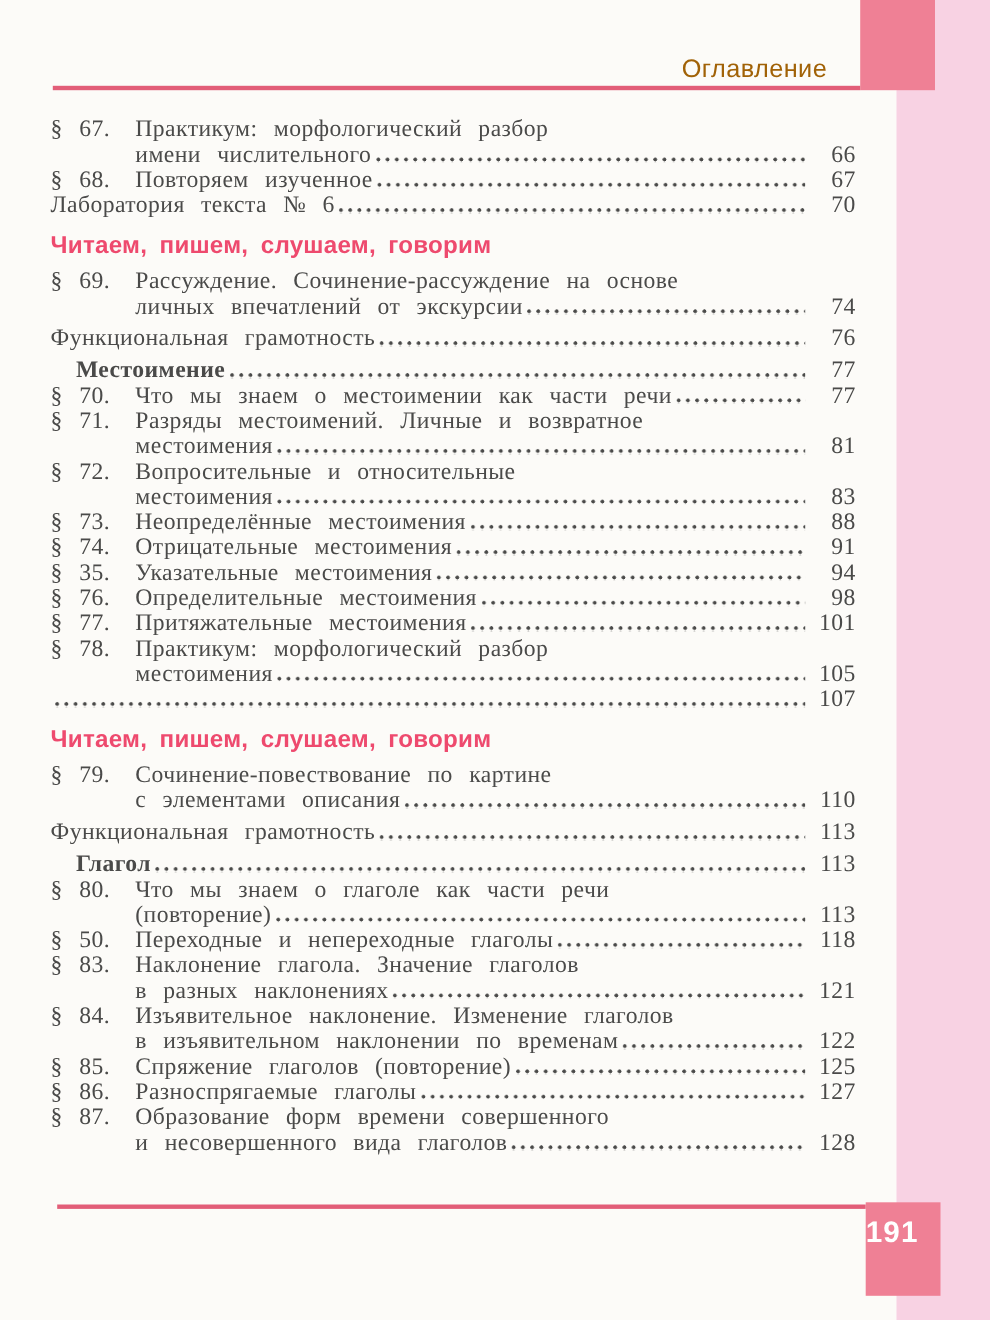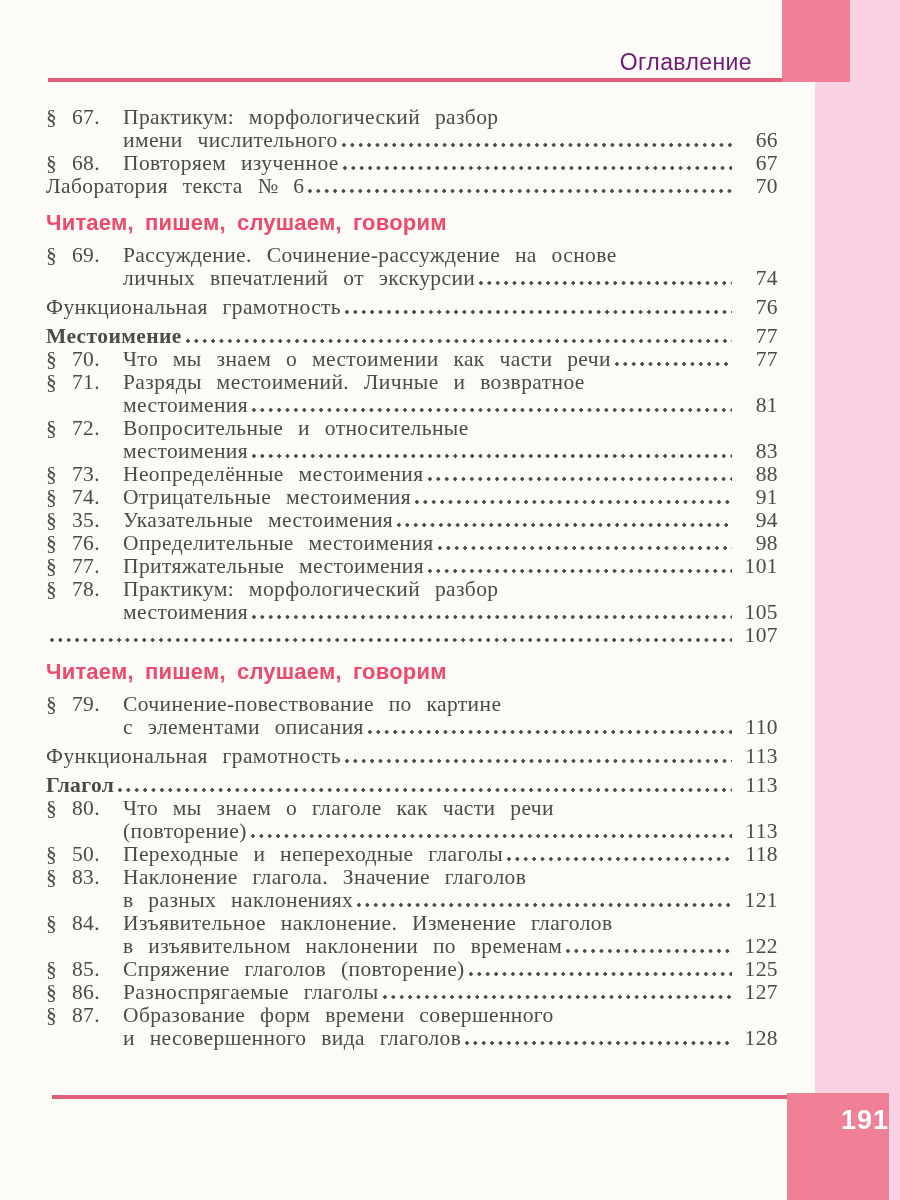"Оглавление" .running-head { color: #701a75 -> #a16207 }
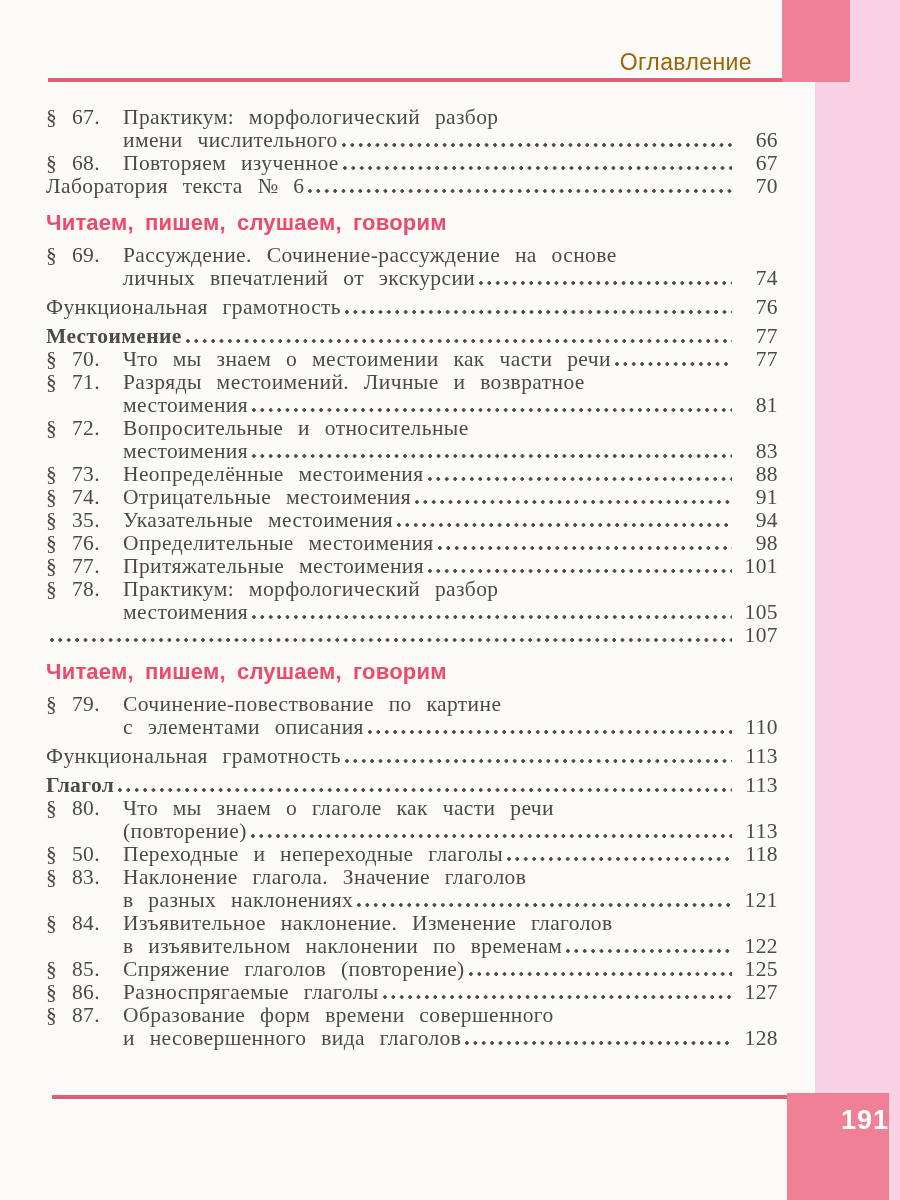"Местоимение" .txt.bold { margin-left: none -> 23px }
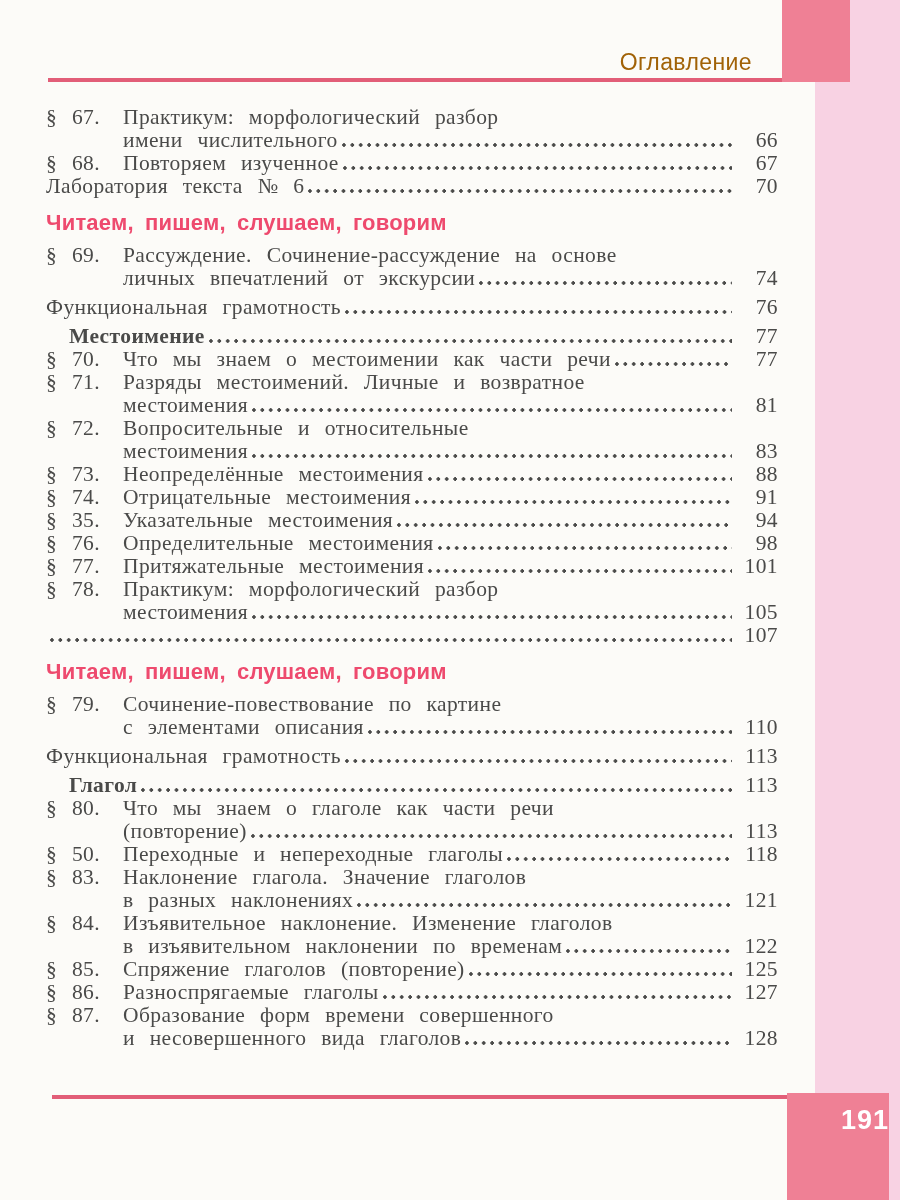"191" .pagenum-box { height: 107px -> 85px; padding-left: 34px -> none; text-align: right -> left }
